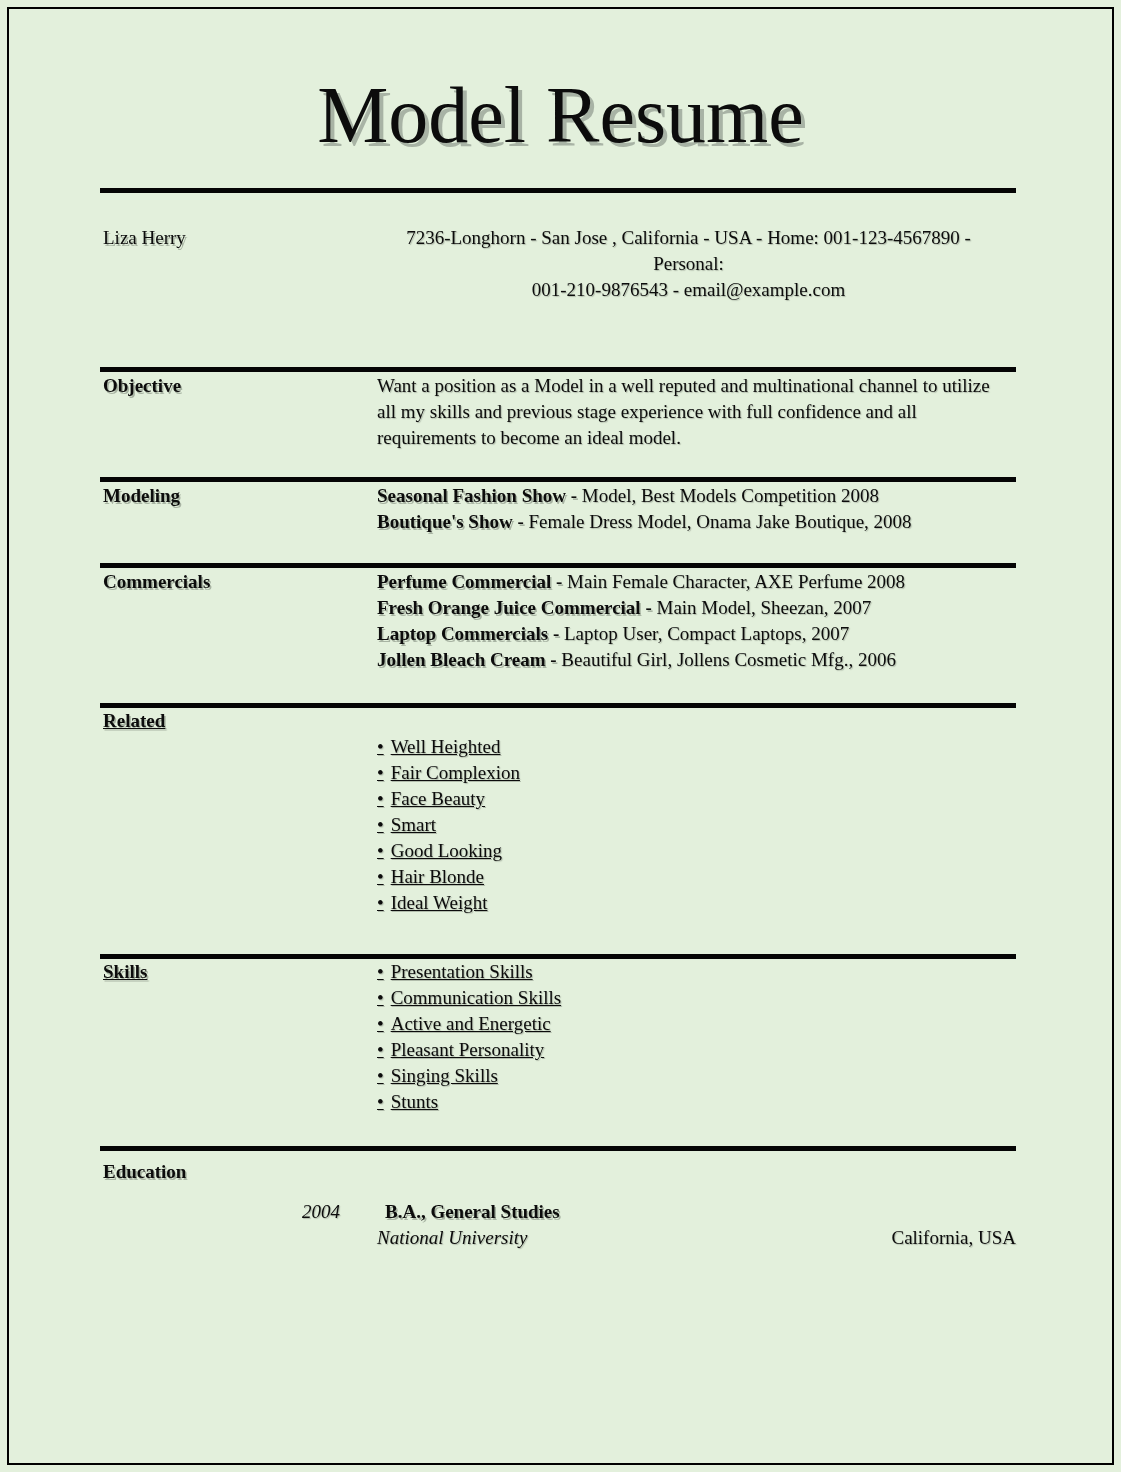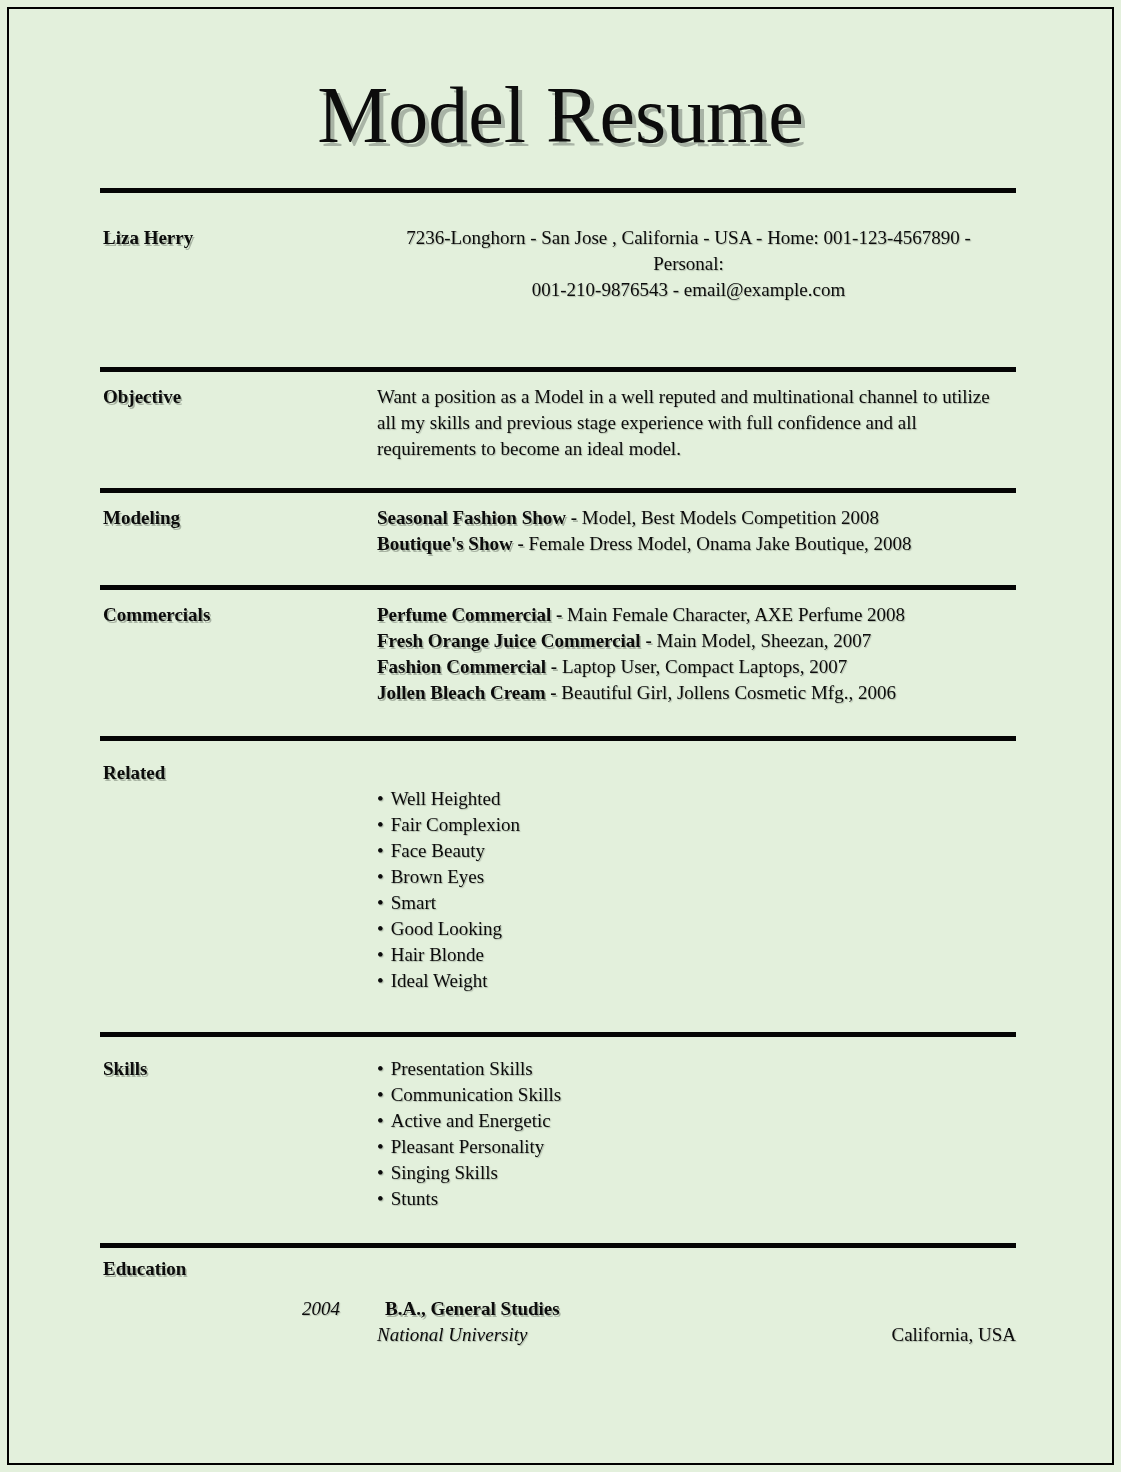"Liza Herry" .name { font-weight: bold -> normal }
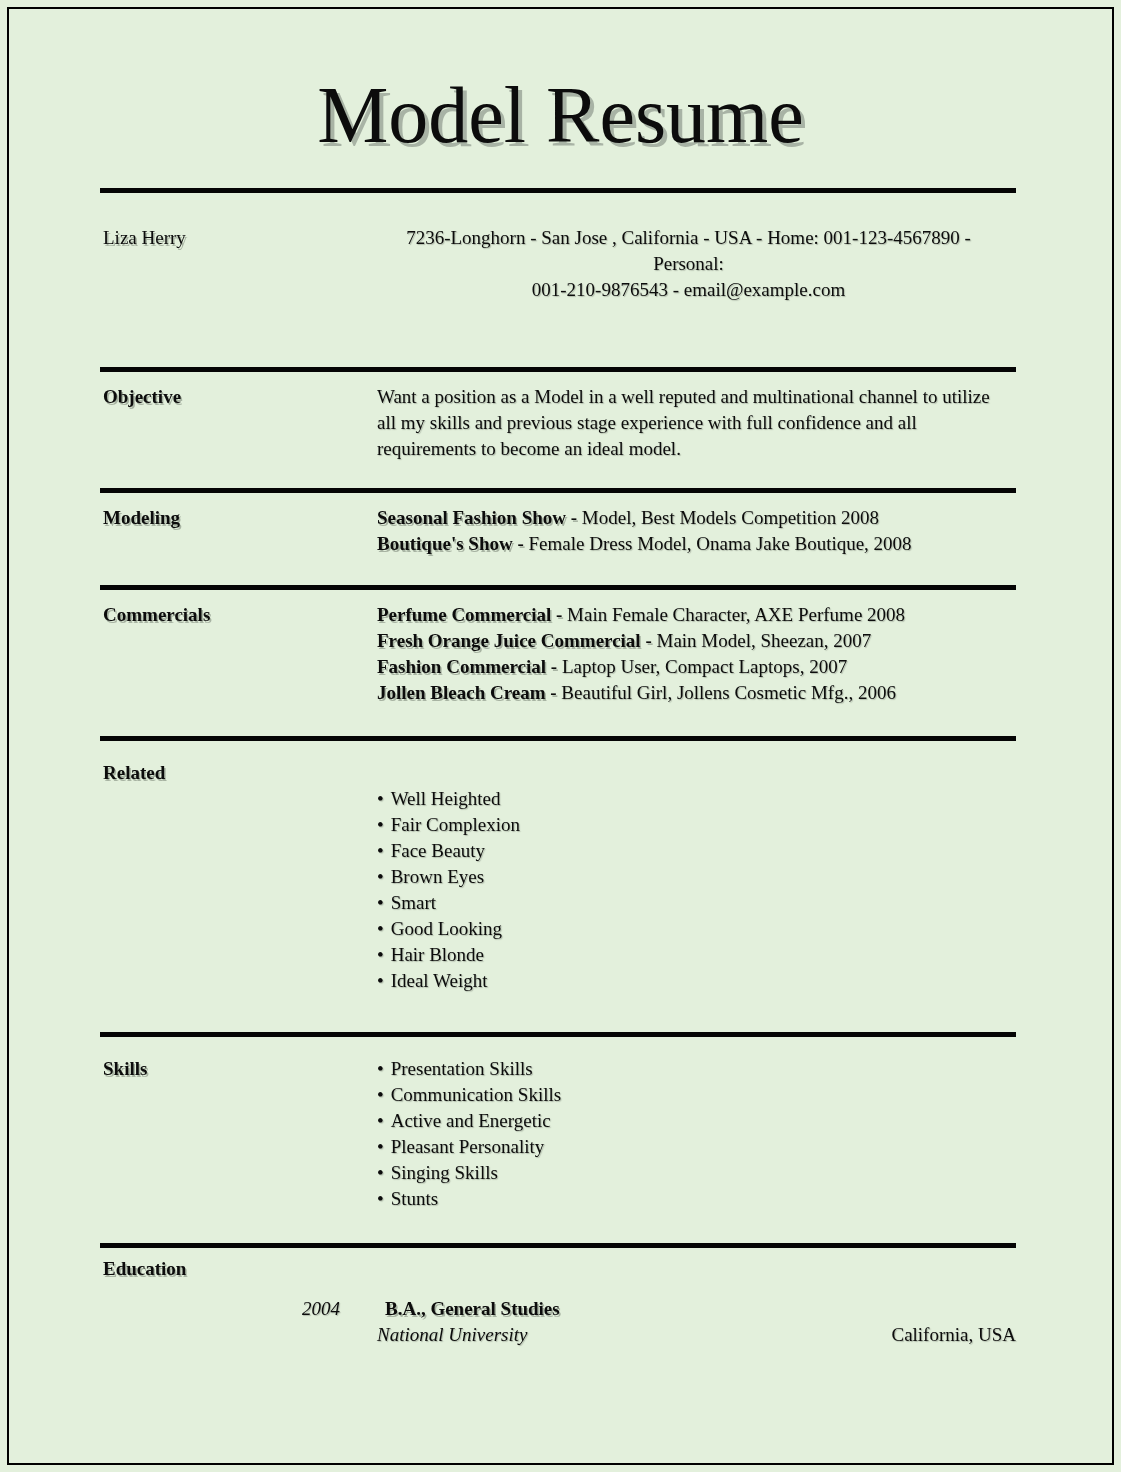"Objective" .pt12 { padding-top: 12px -> 1px }
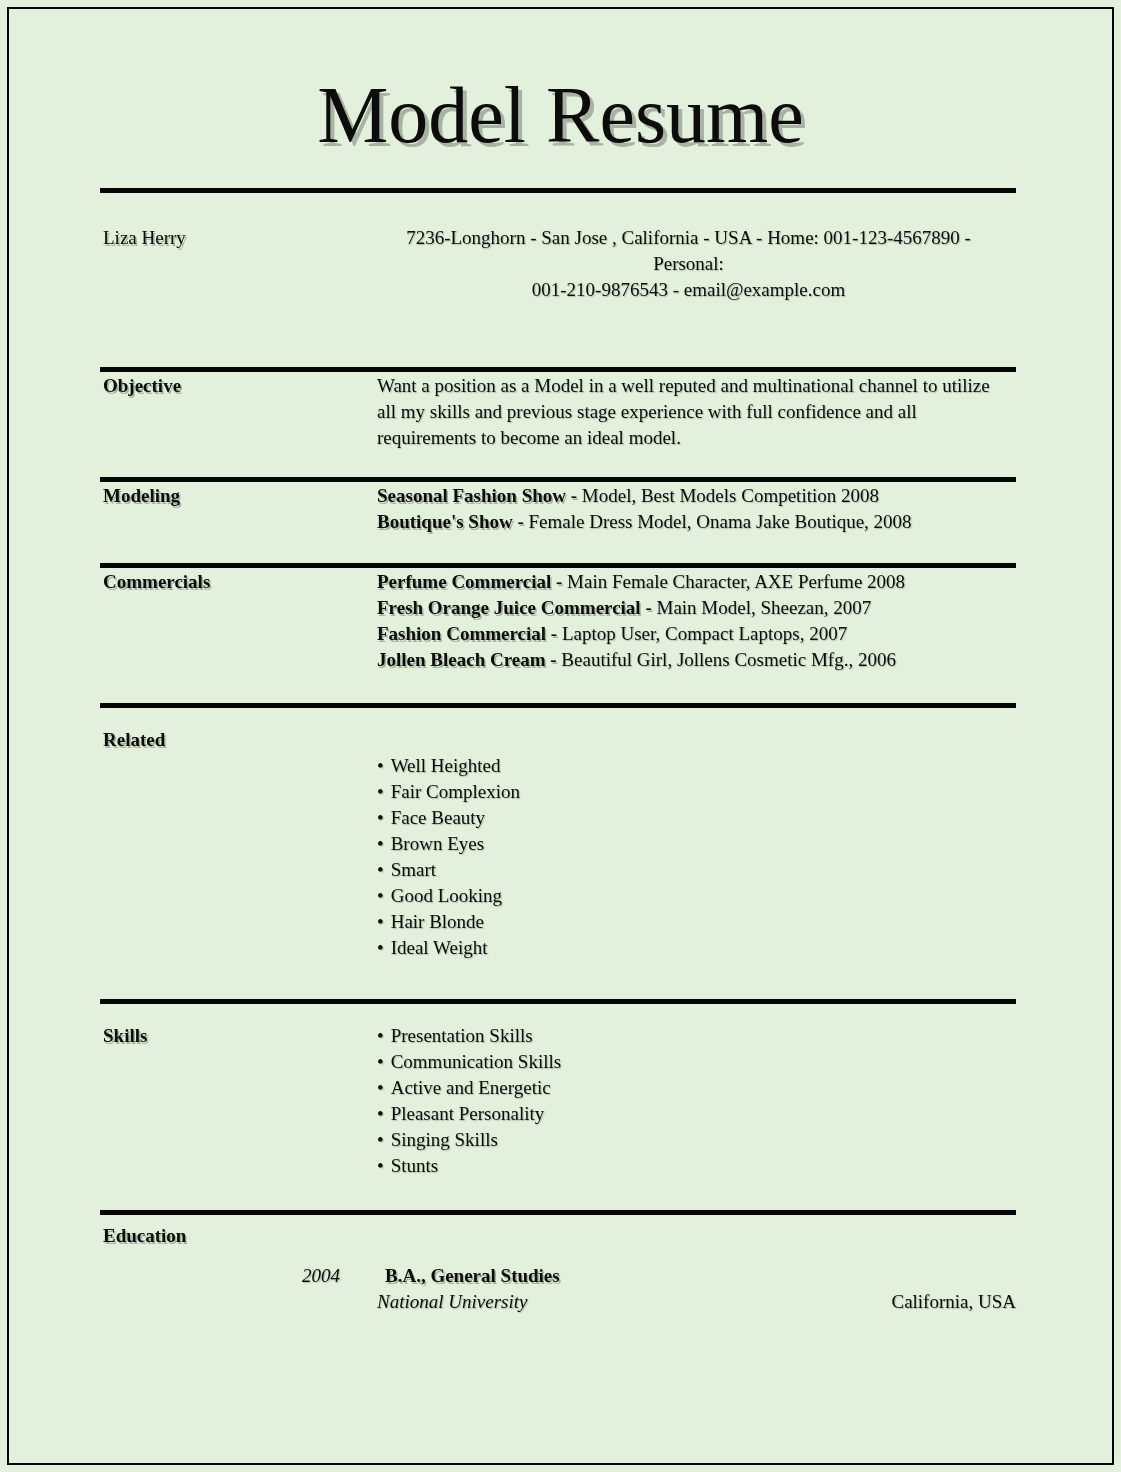"Fashion Commercial -" span.entry-title { text: Fashion Commercial -> Laptop Commercials }
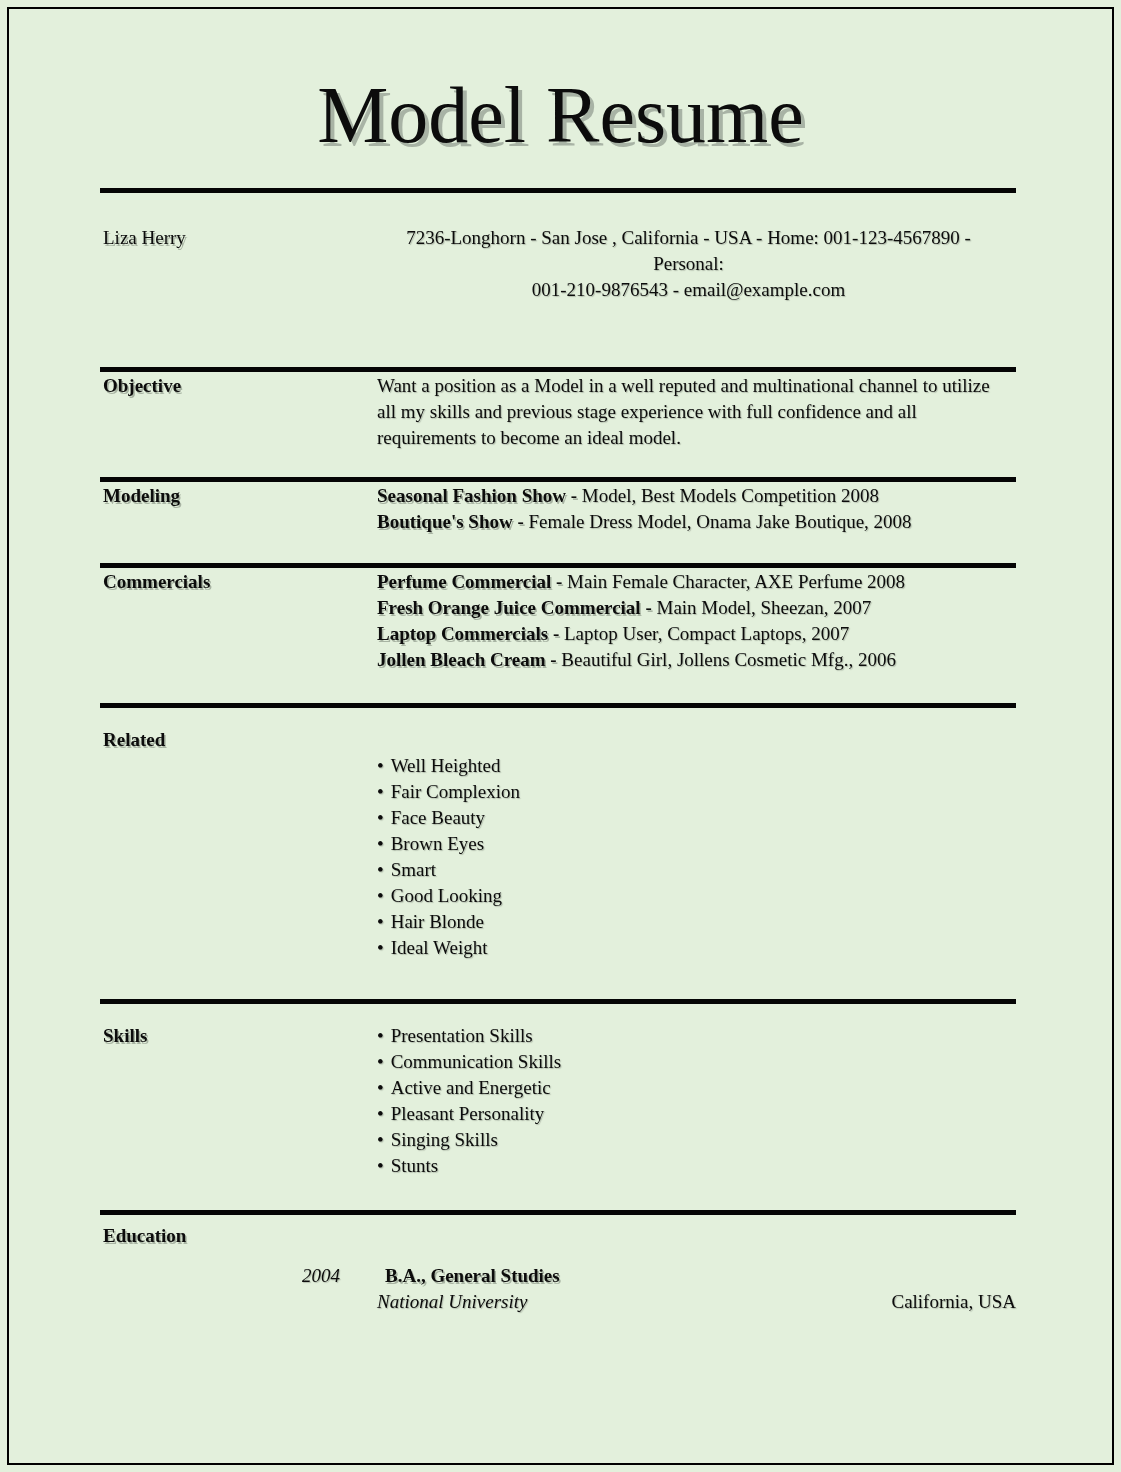"Related" .pt8 { padding-top: 19px -> 0; text-decoration: none -> underline }
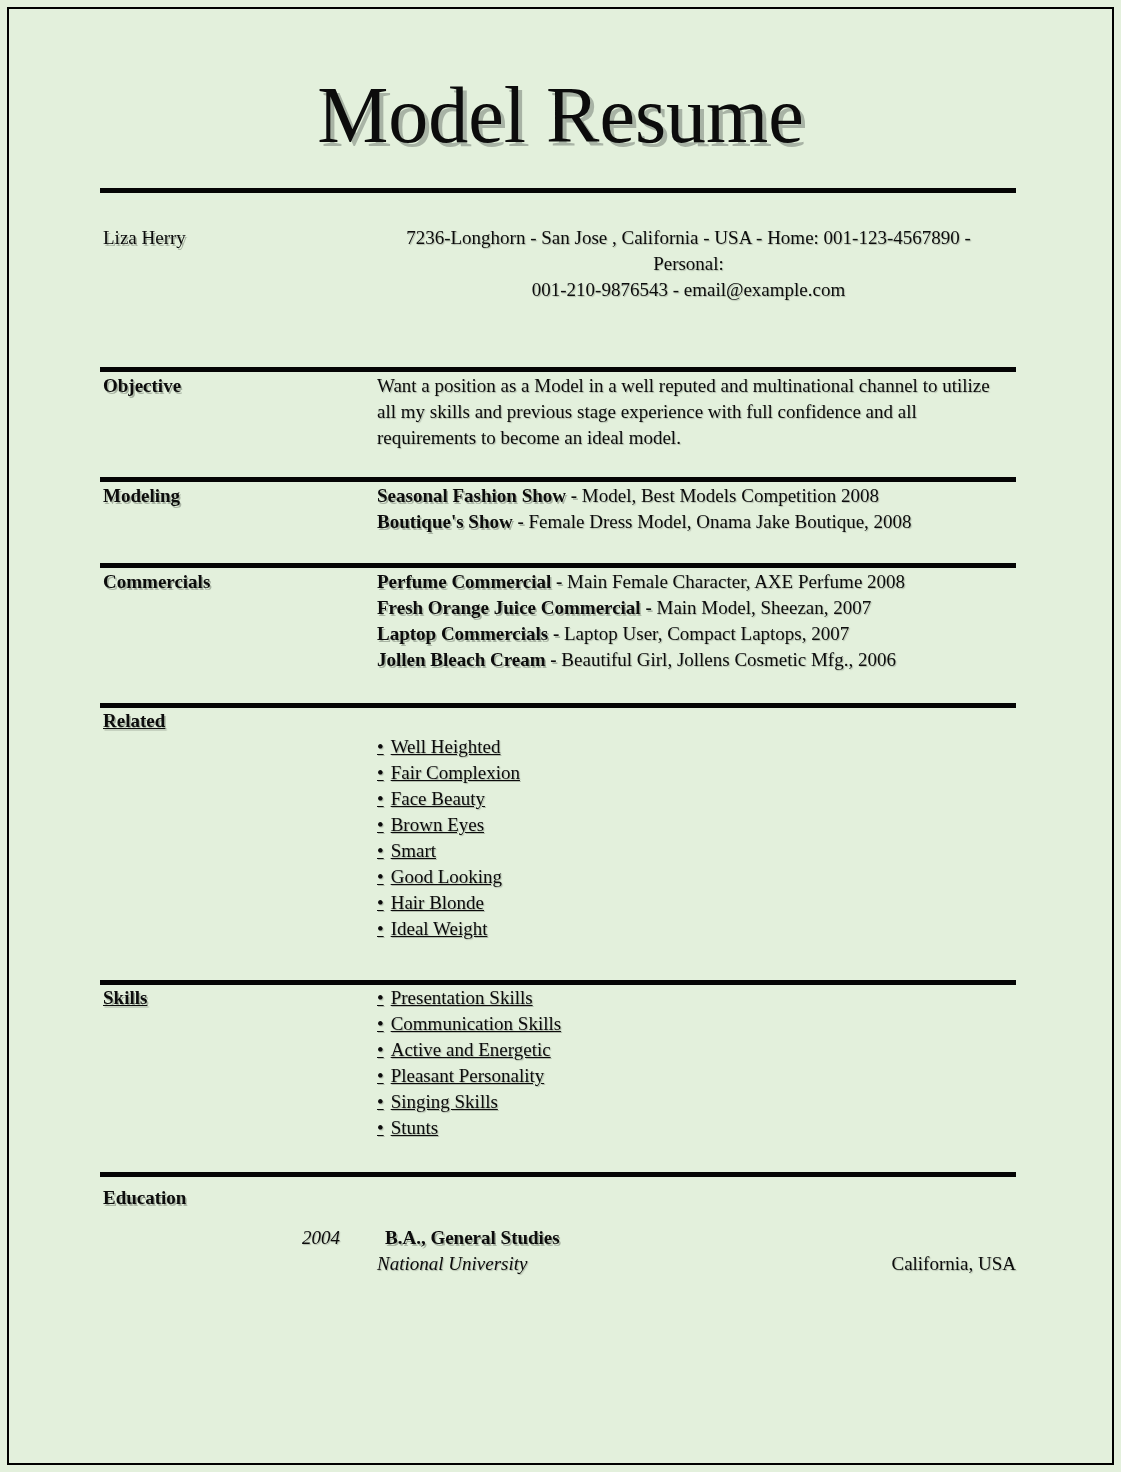"• Brown Eyes" li { html: <li><span>•</span><span>Brown Eyes</span></li> -> none }
